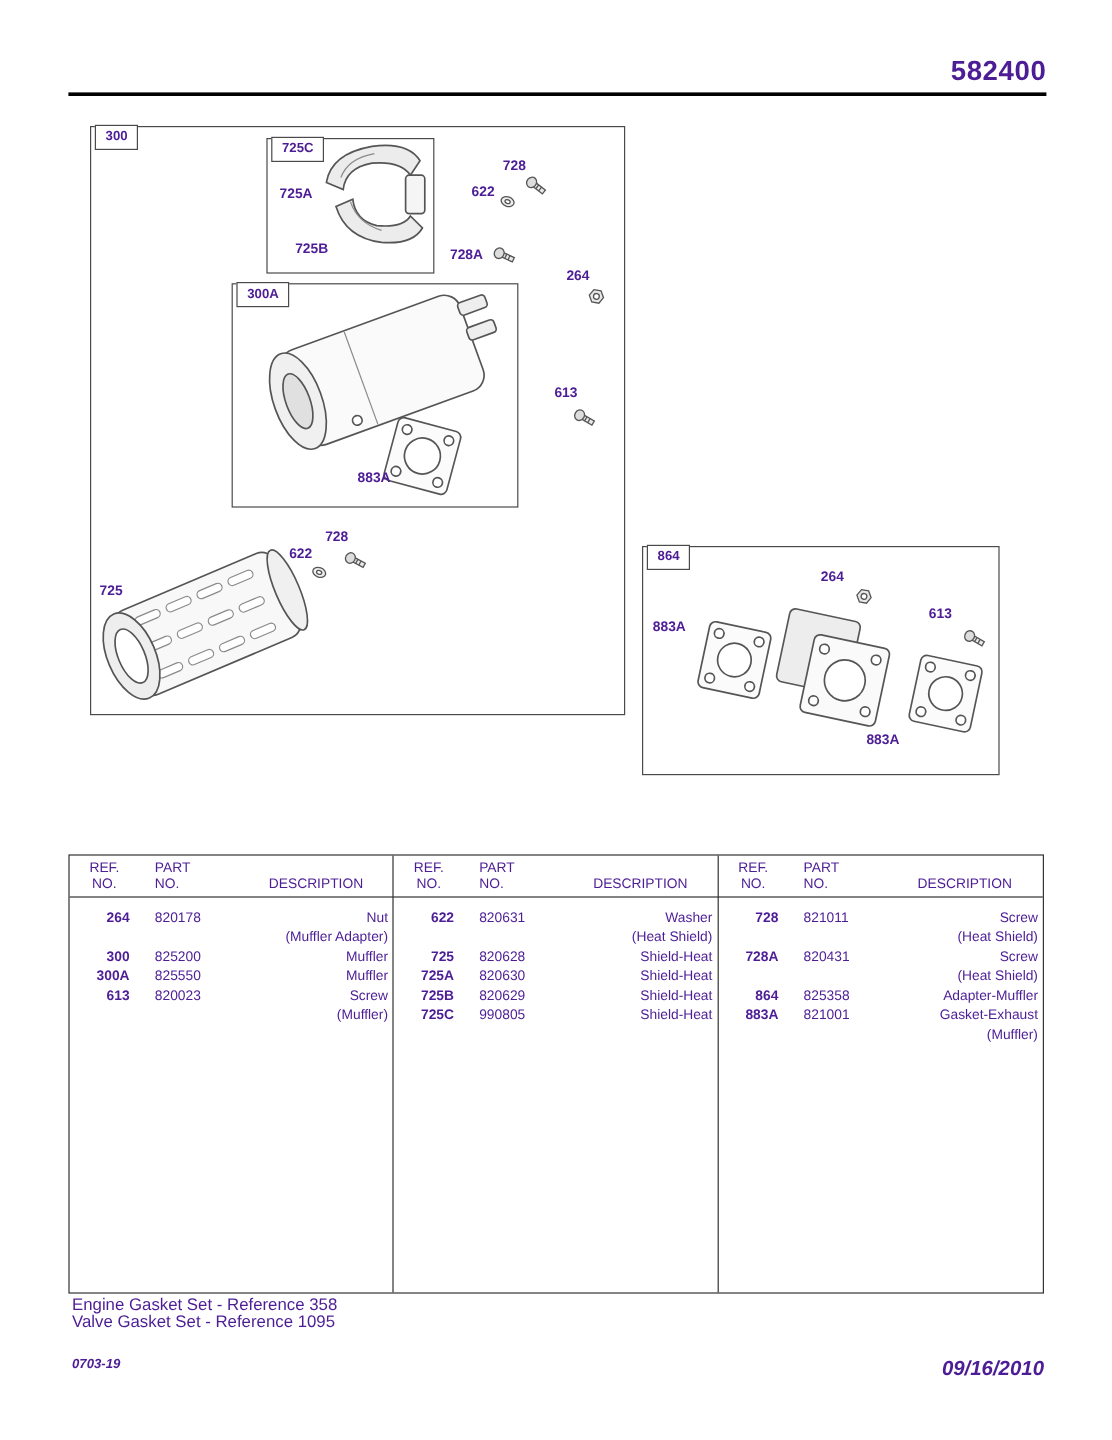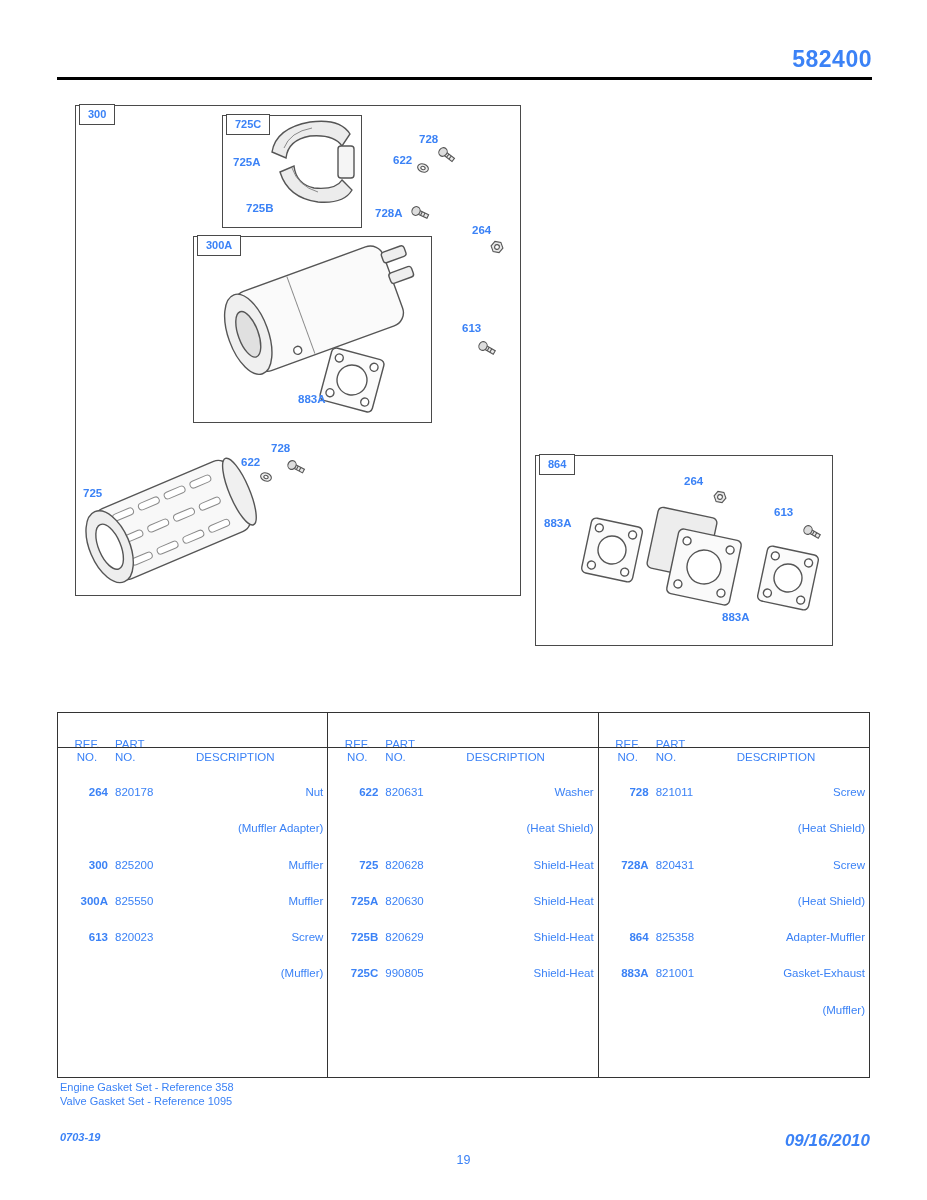"582400" .page { color: #3b82f6 -> #4c1d95 }
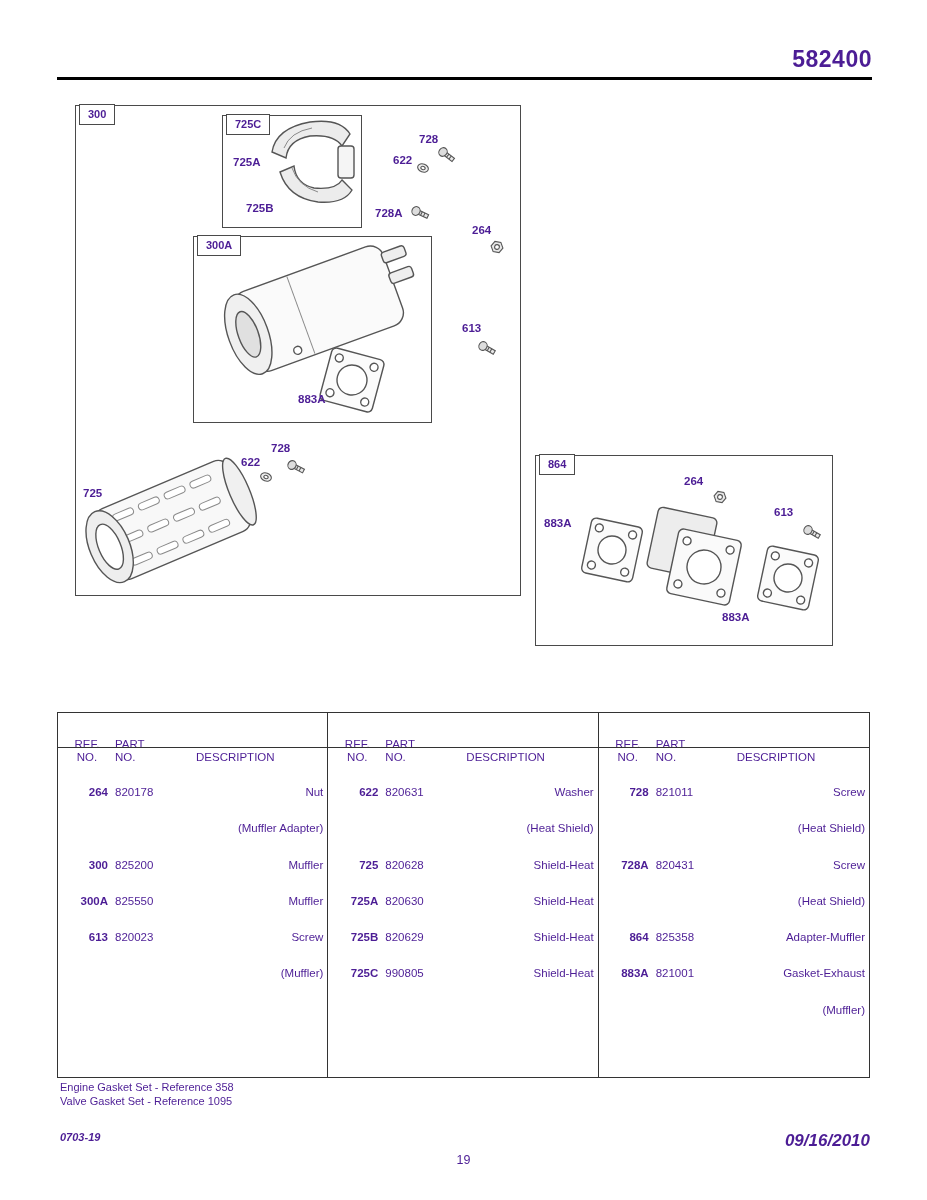"REF." .pt-grid { column-gap: 7px -> 21px; margin-top: 20px -> none }
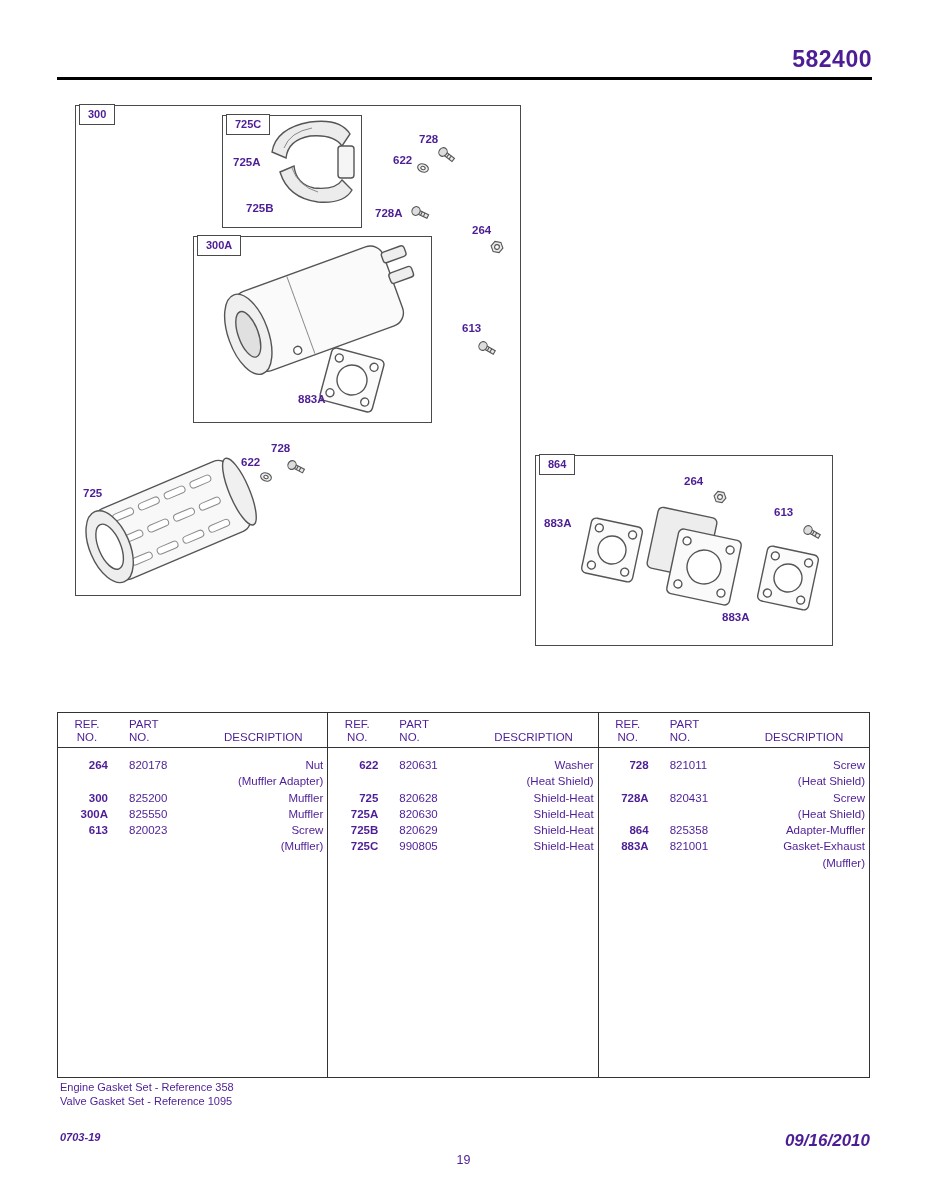"Engine Gasket Set - Reference" .notes { font-size: 11px -> 14px }
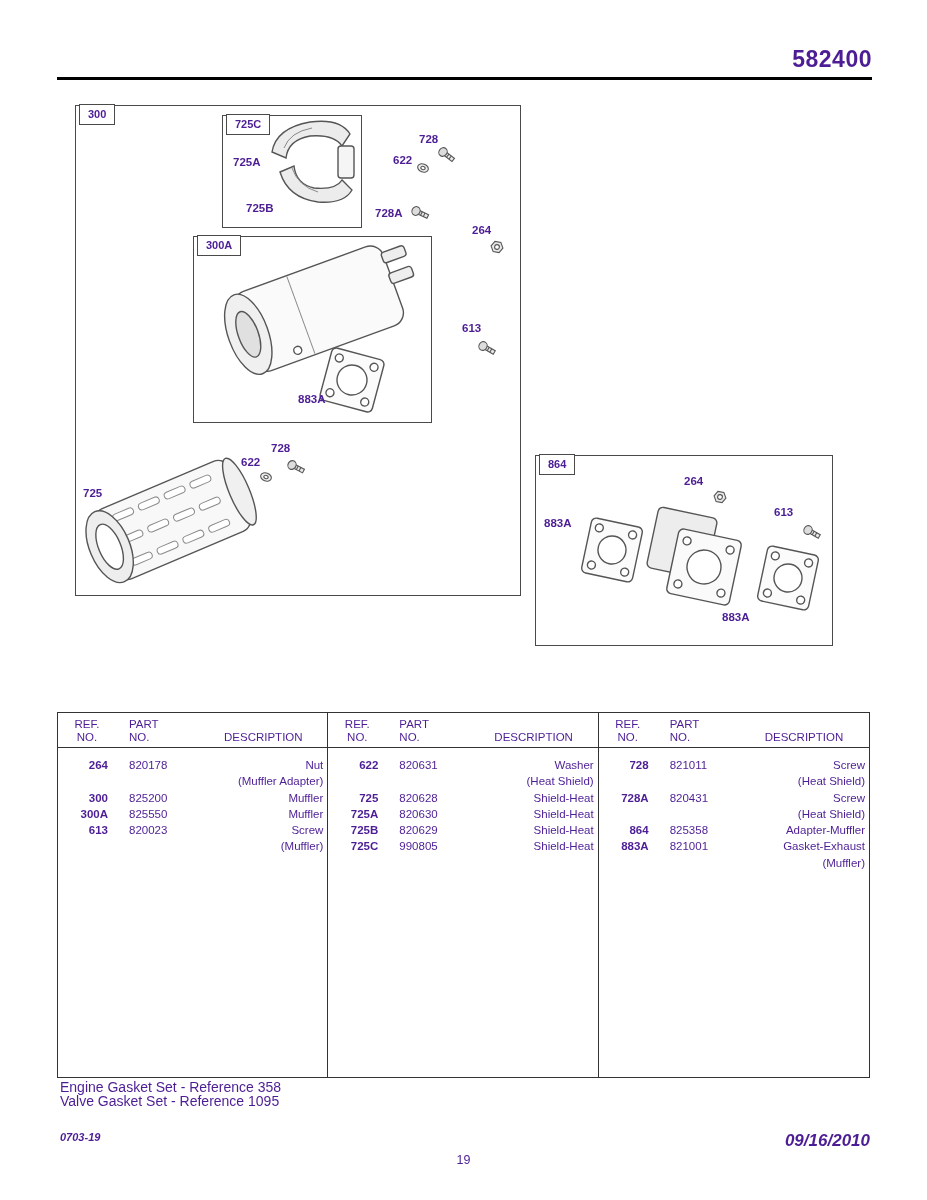"19" div.page-number { html: <div>19</div> -> none }
